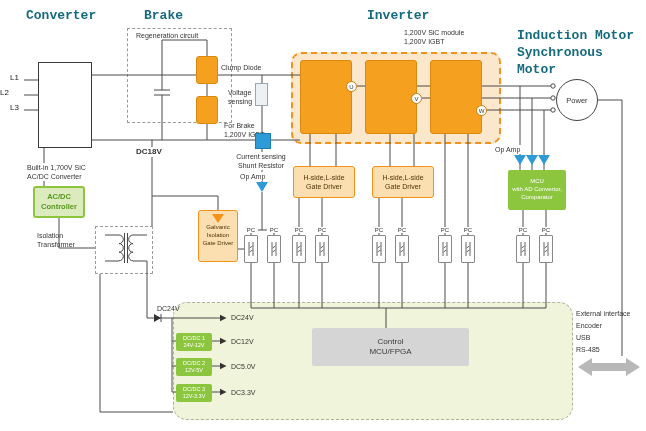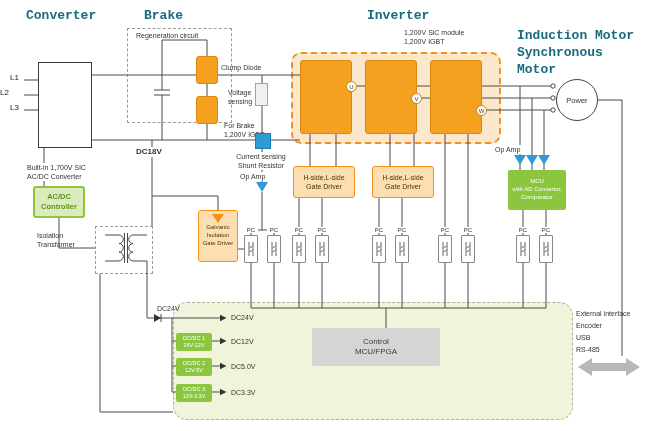"Control" div.abs { width: 128px -> 157px }
